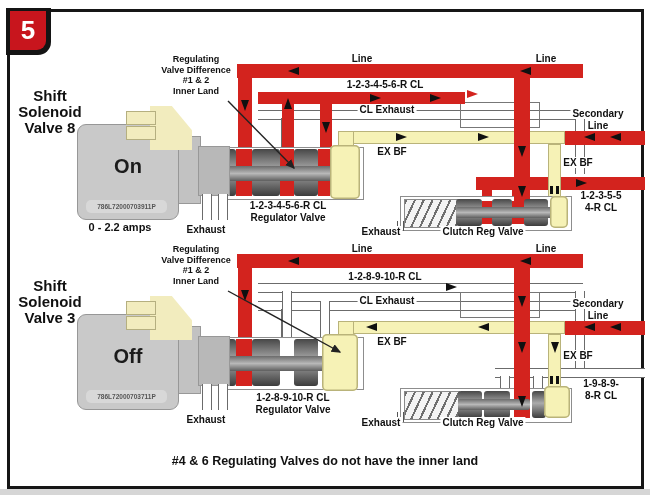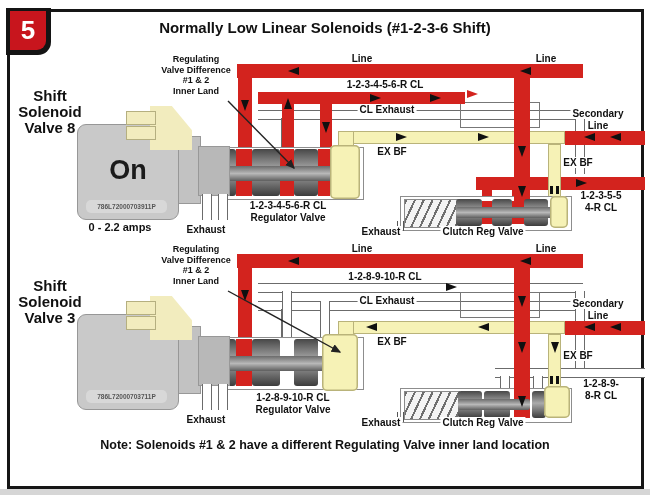"Normally Low Linear Solenoids (#1-2-3-6" div.abs { html: <div>Normally Low Linear Solenoids (#1-2-3-6 Shift)</div> -> none }
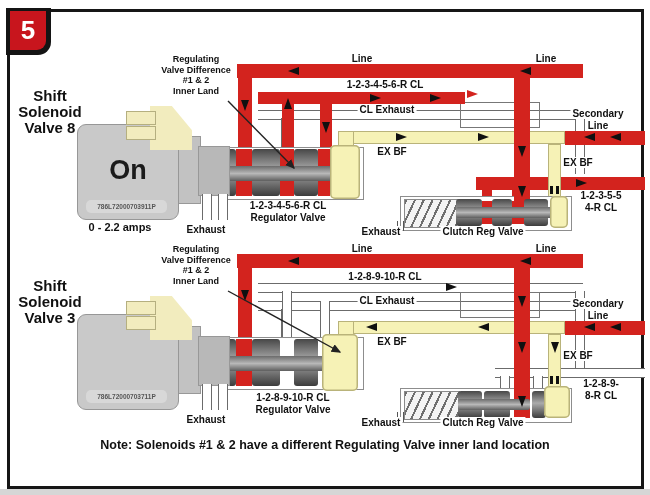"On" .state { font-size: 27px -> 20px }
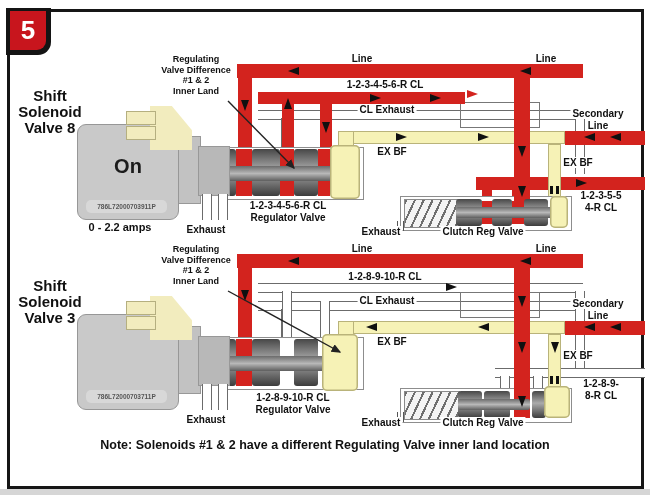"Off" div.state { html: none -> <div>Off</div> }
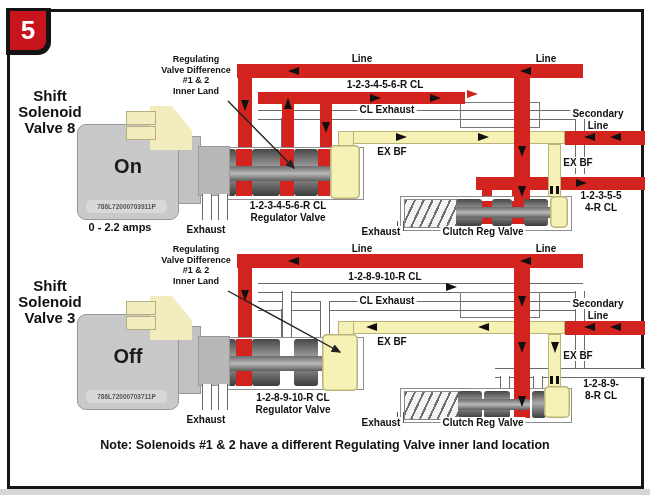"1-2-8-9-" div.abs { text: 1-2-8-9- -> 1-9-8-9- }
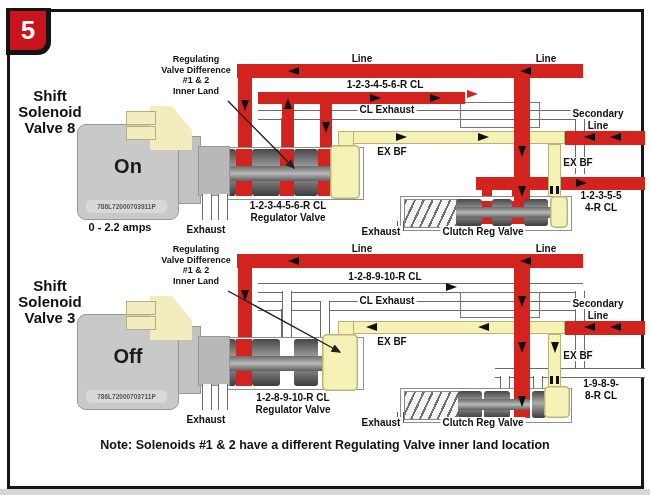"Note: Solenoids #1 & 2" div.abs { html: <div>Note: Solenoids #1 &amp; 2 have a different Regulating Valve inner land location</div> -> none }
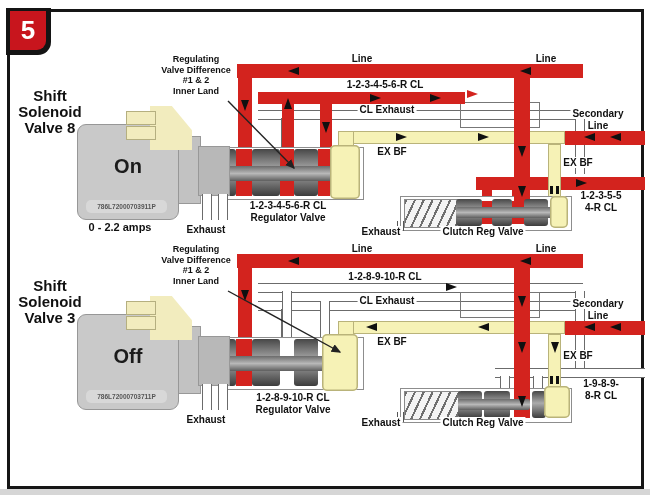"#4 & 6 Regulating Valves" div.abs { html: none -> <div>#4 &amp; 6 Regulating Valves do not have the inner land</div> }
